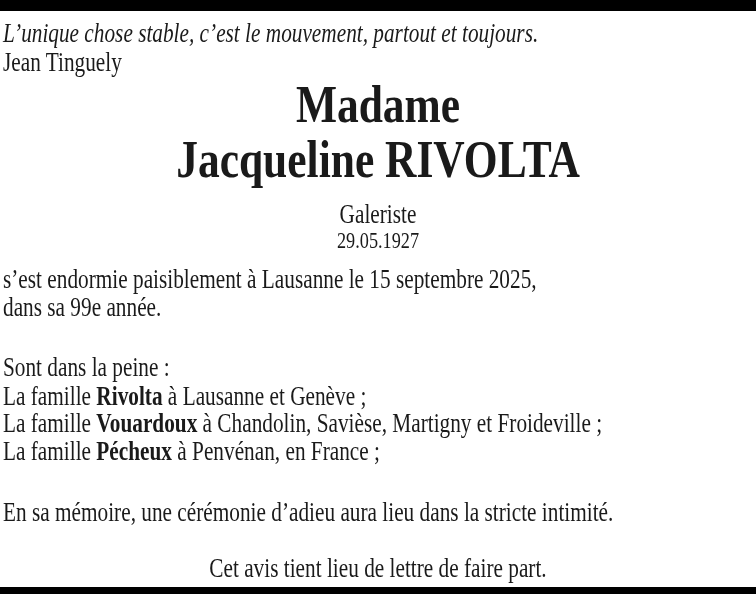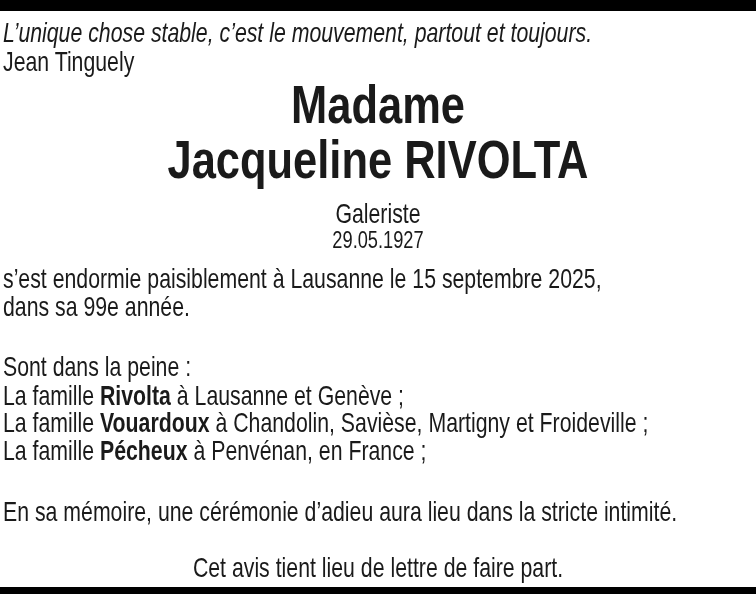"L’unique chose stable, c’est le" .canvas { font-family: Liberation Sans, sans-serif -> Liberation Serif, serif }
